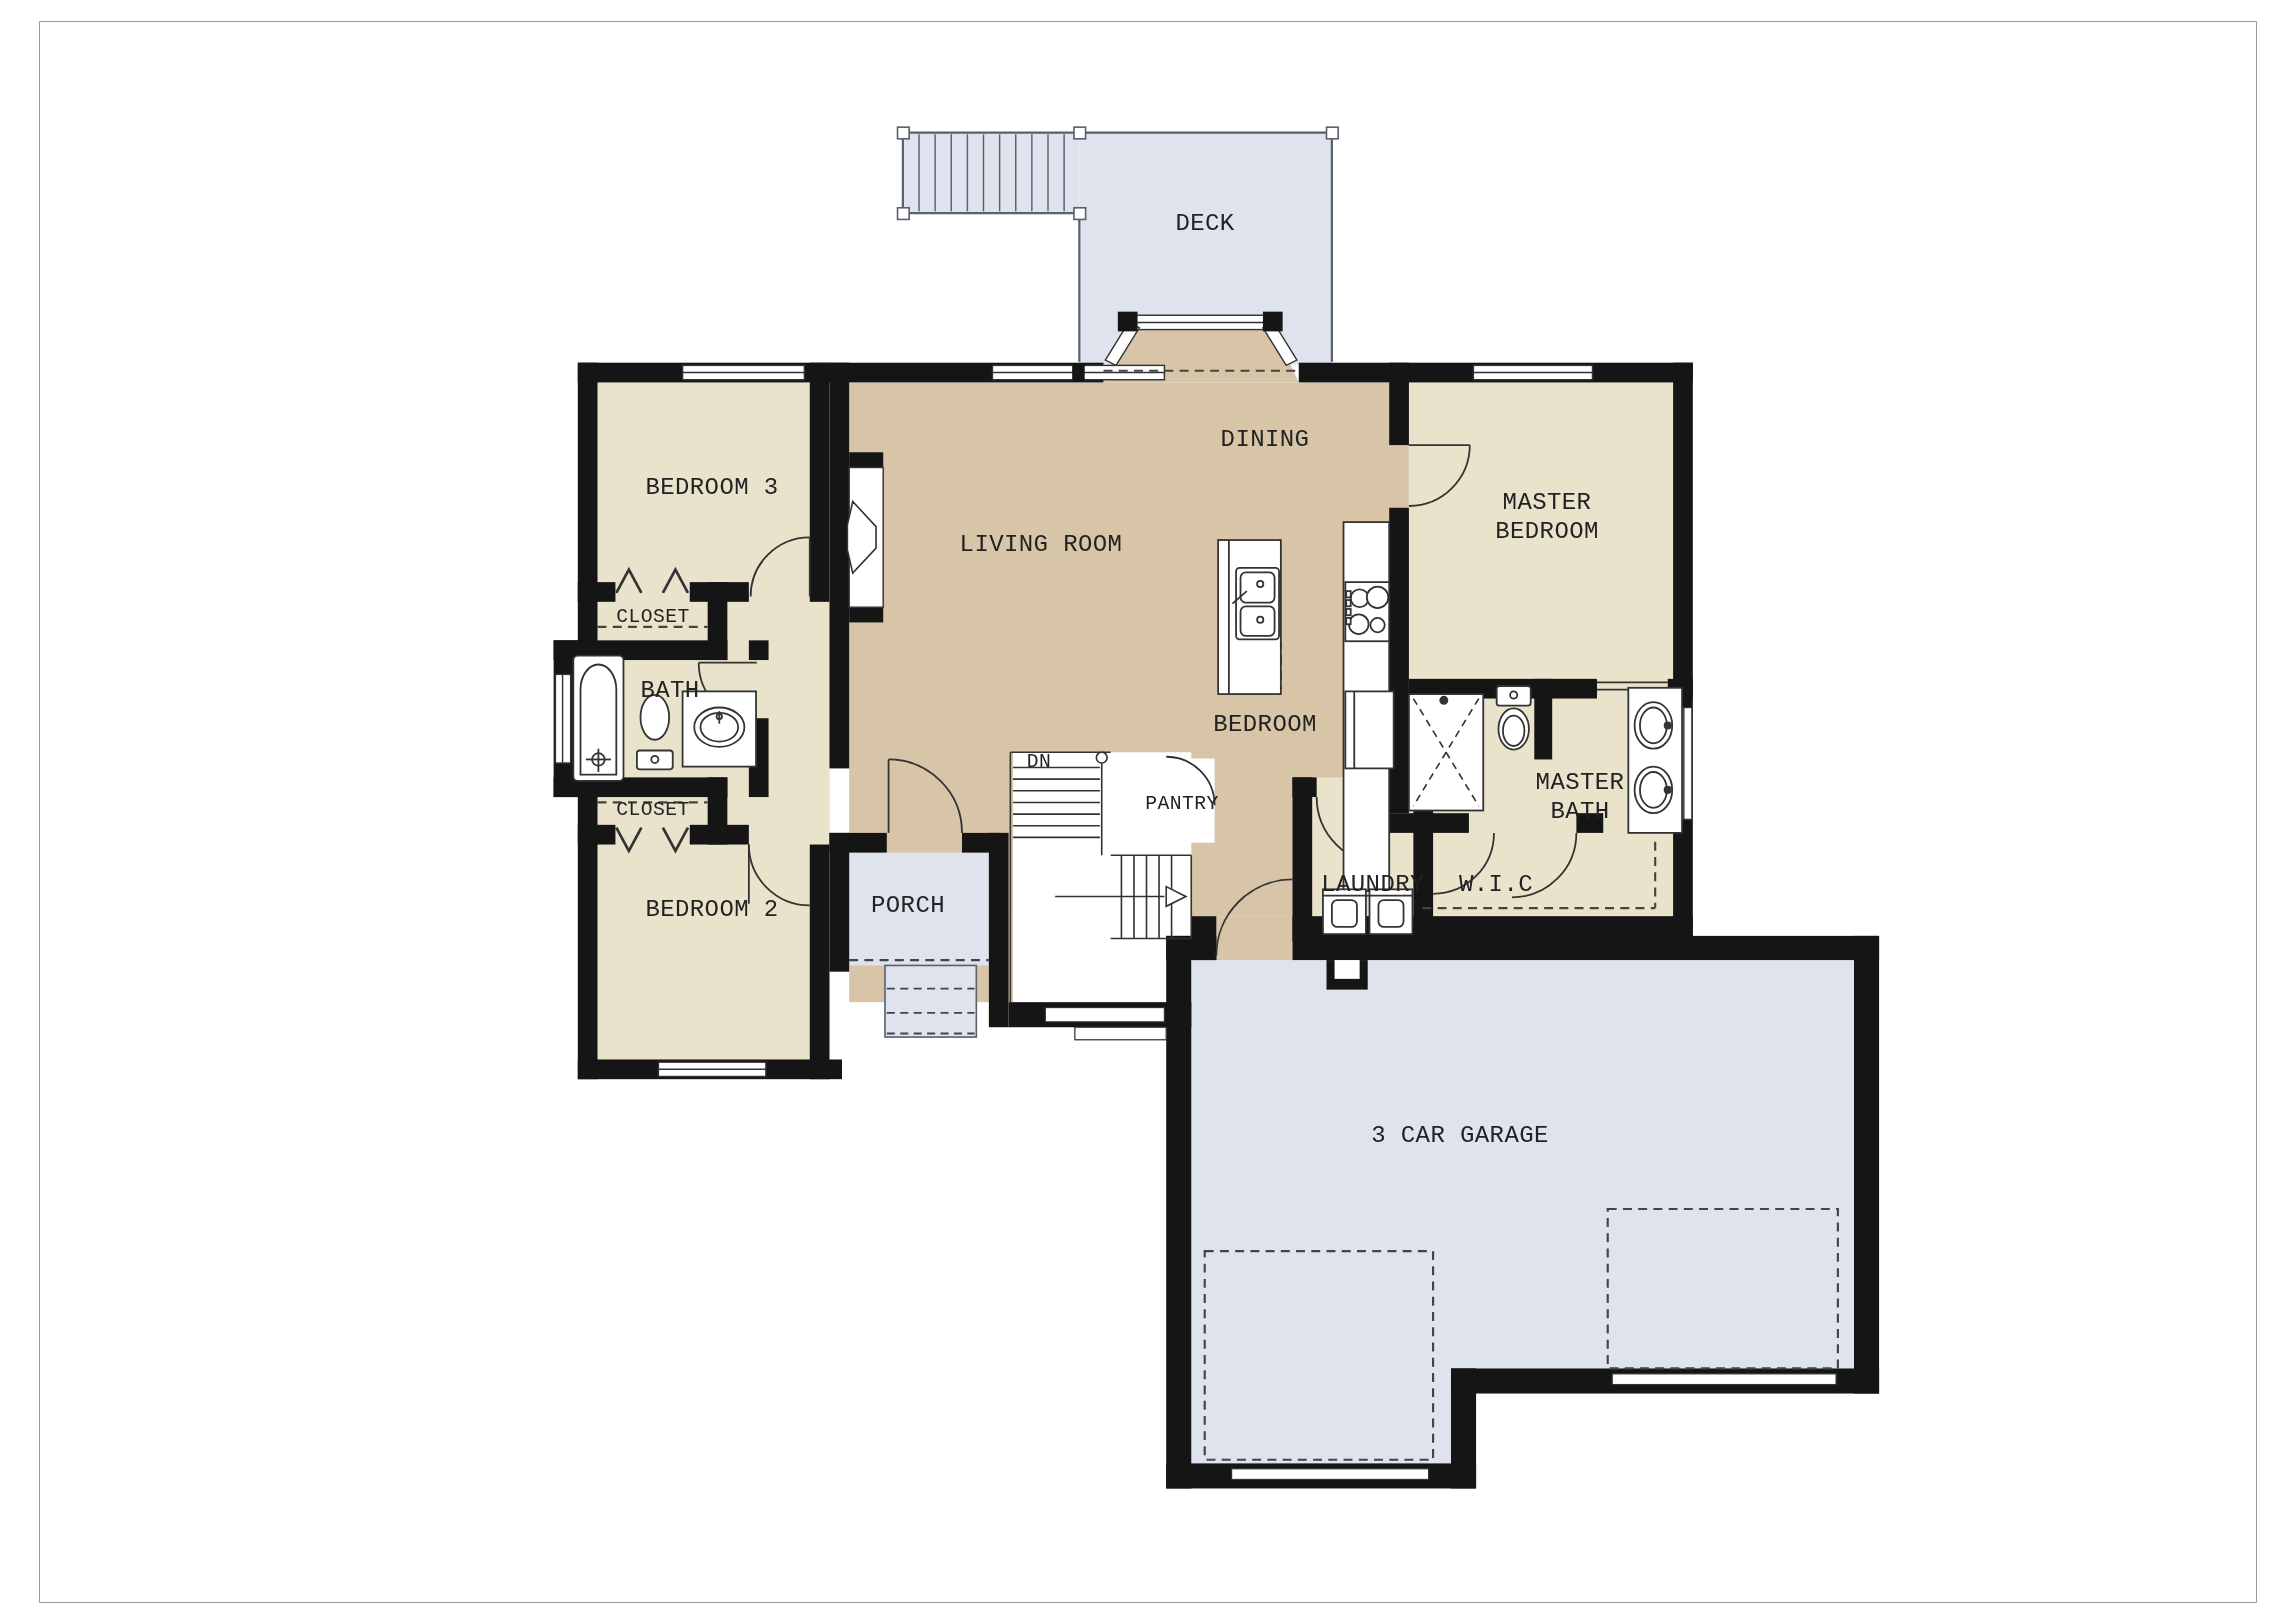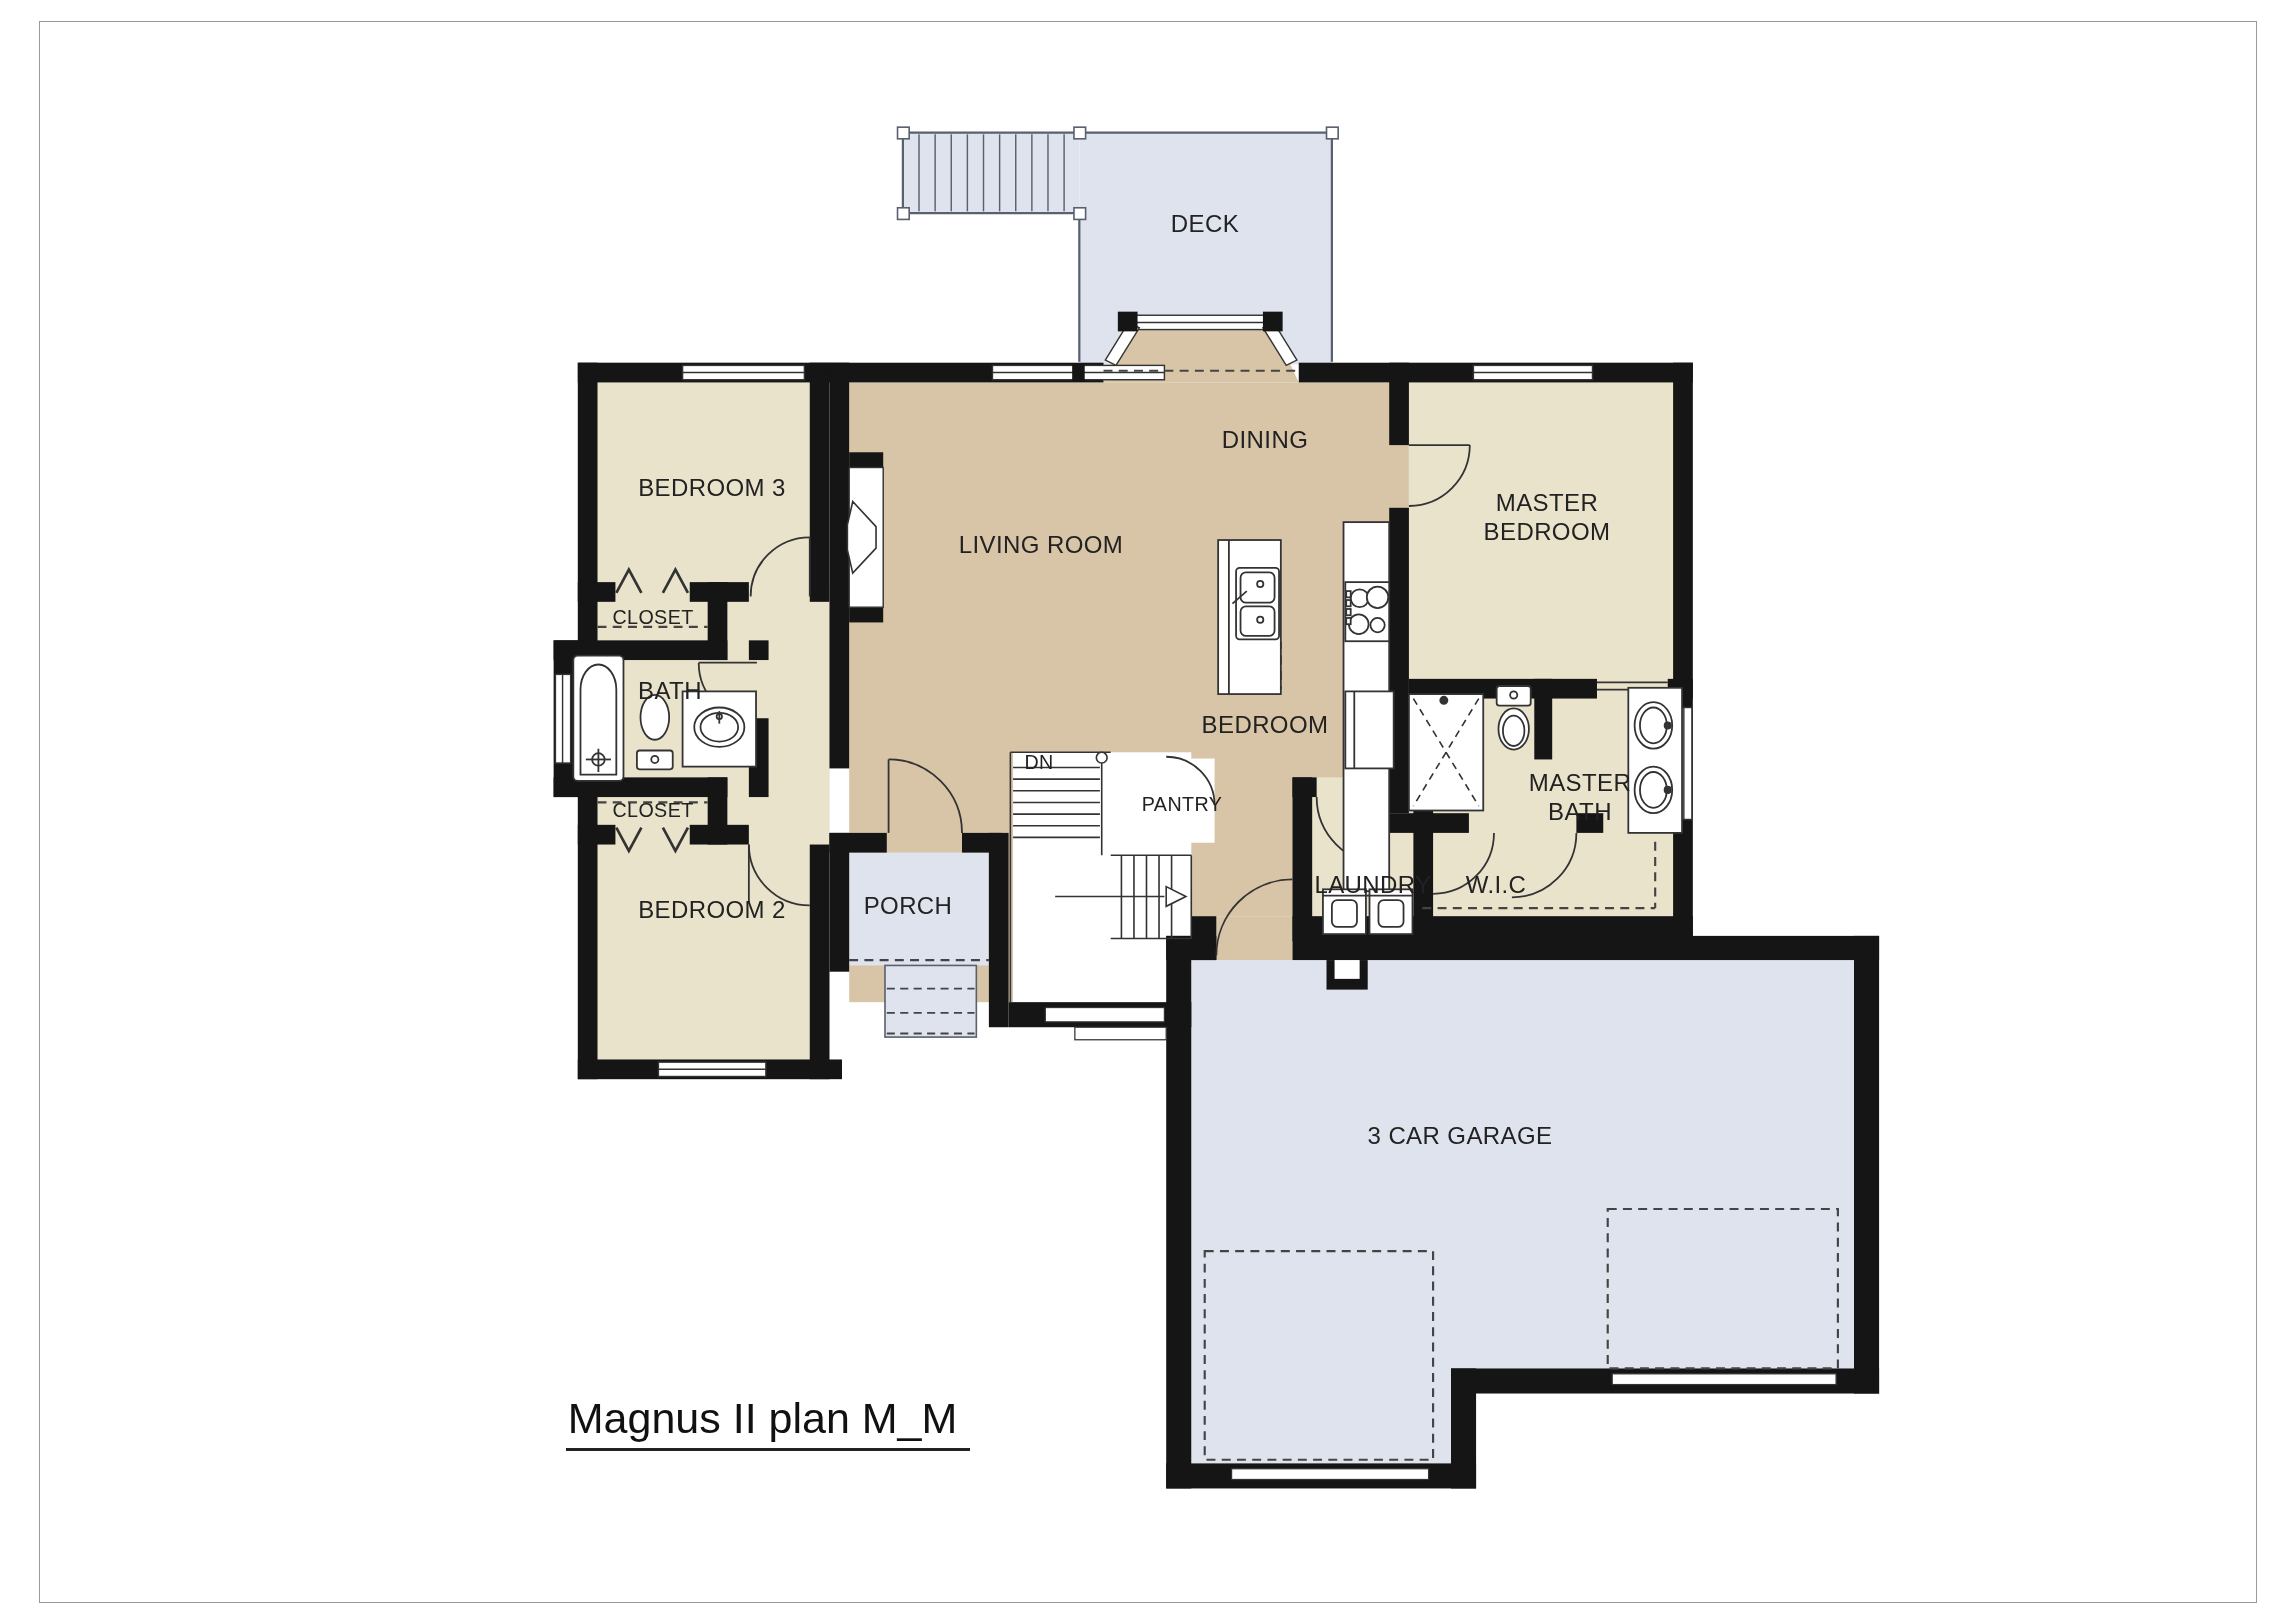"DECK" .page { font-family: Liberation Sans, sans-serif -> Liberation Mono, monospace }
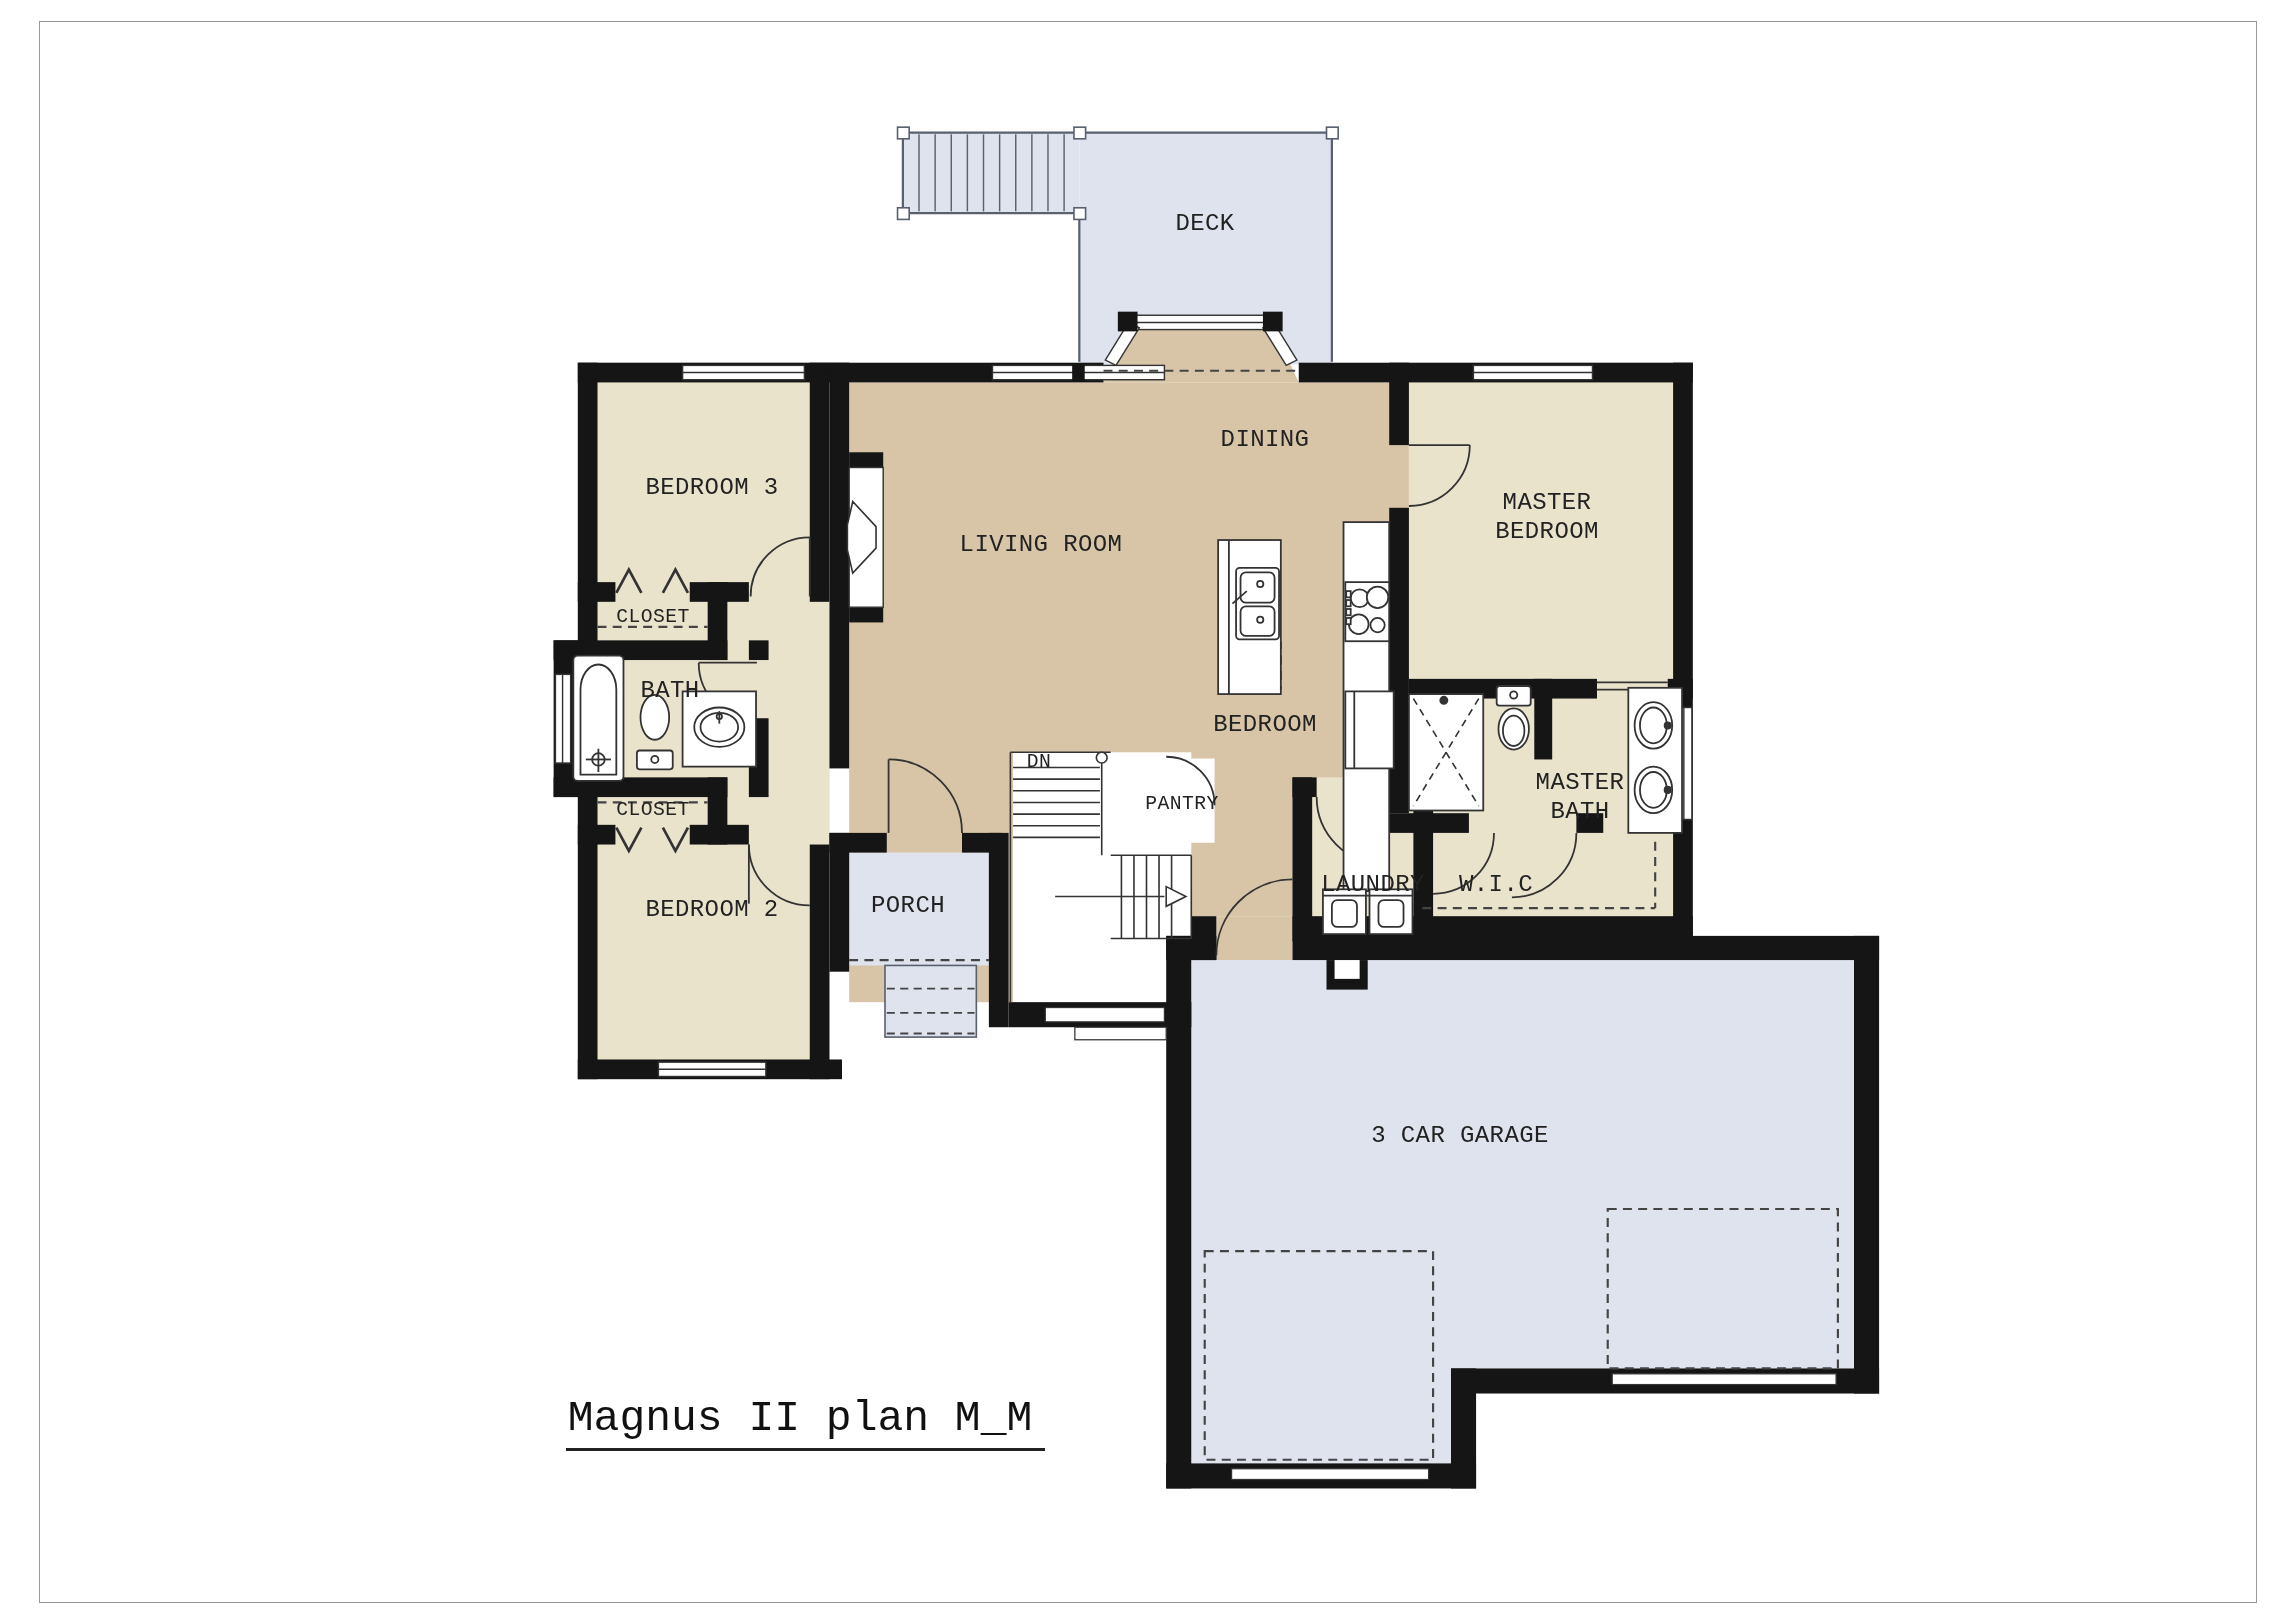"Magnus II plan M_M" div.title { html: <div>Magnus II plan M_M</div> -> none }
